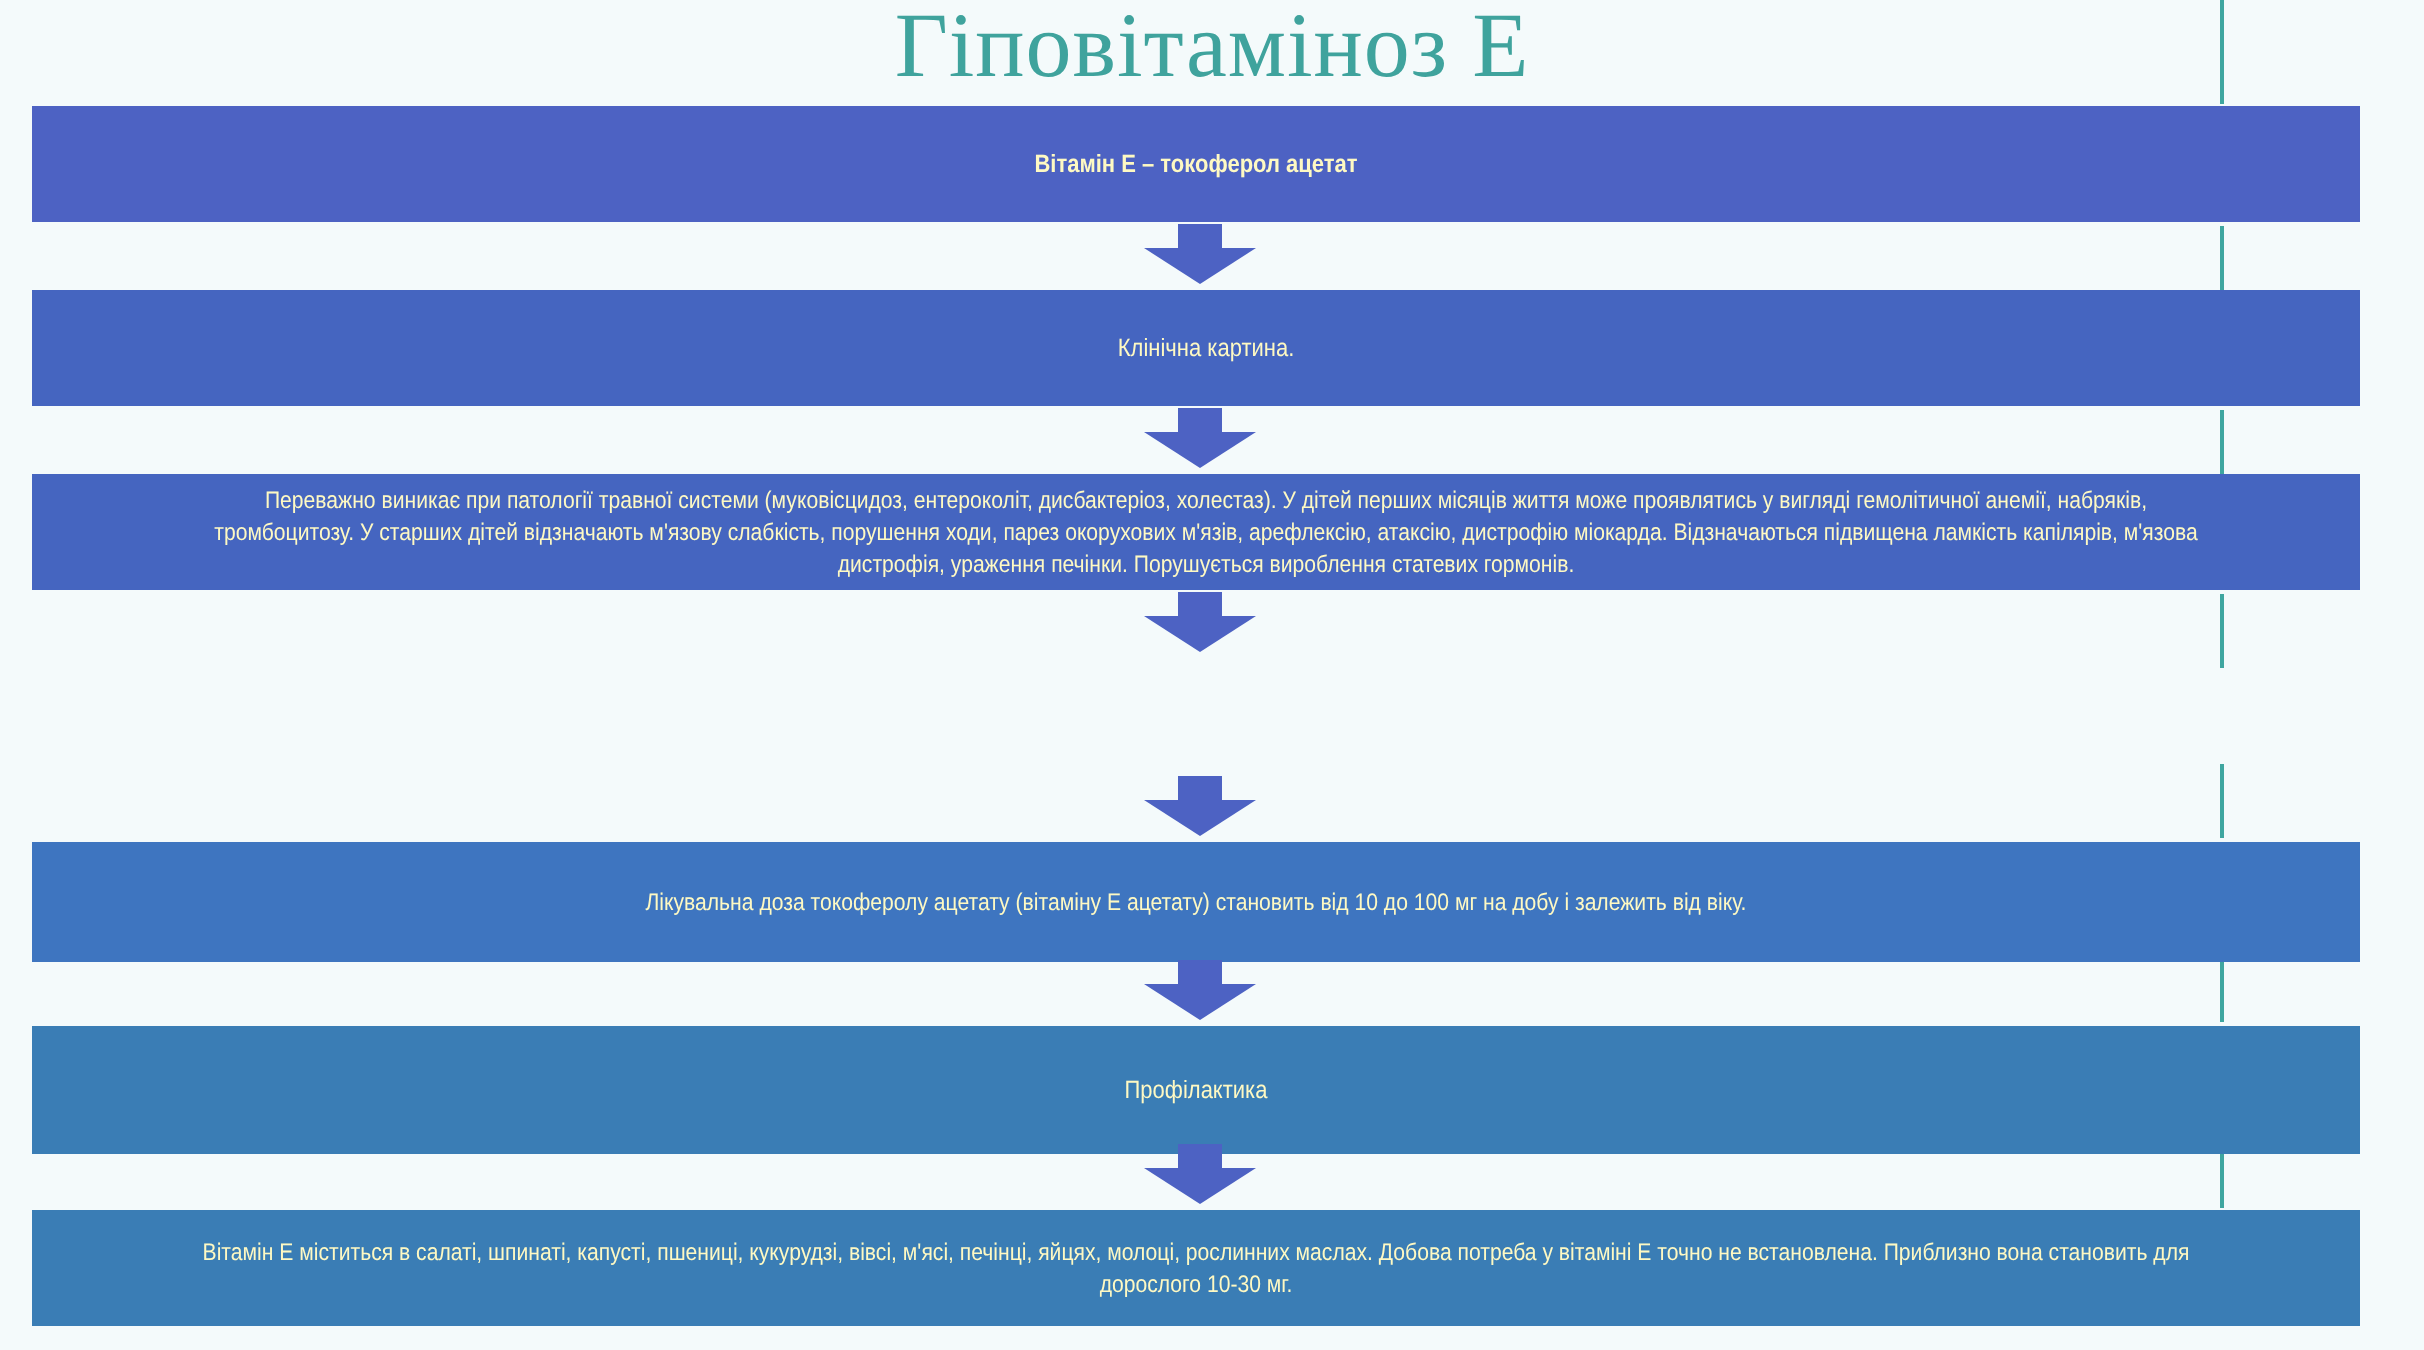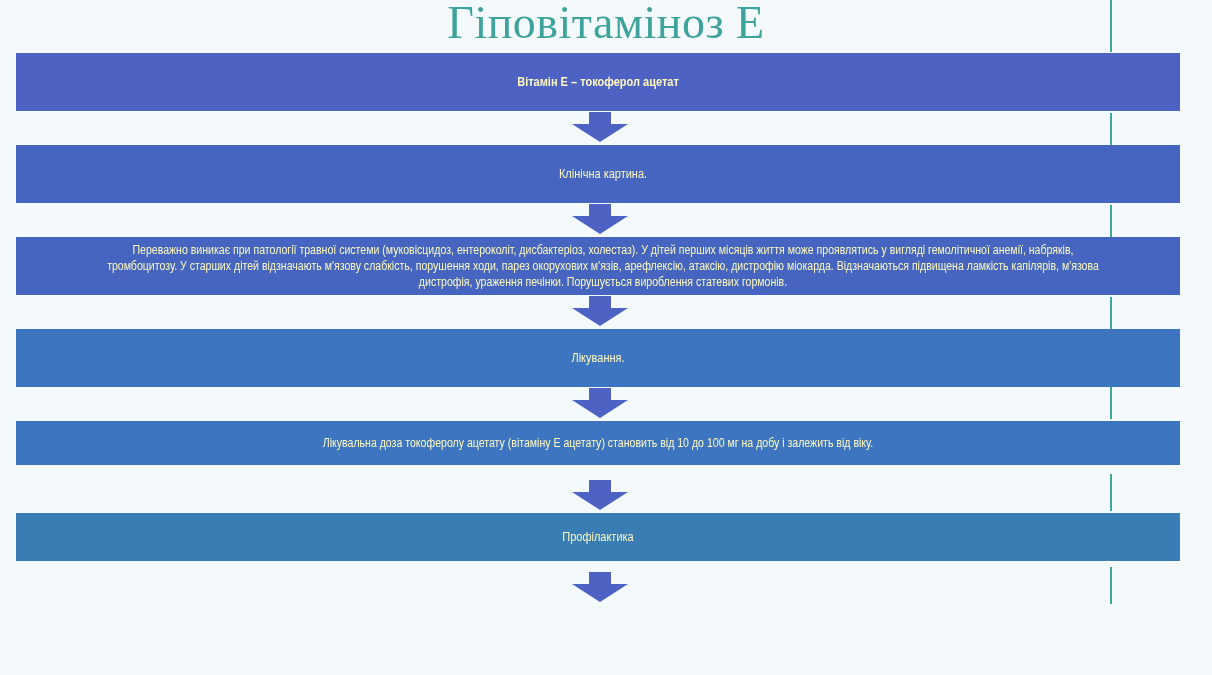"Лікування." div.flow-box { html: <div> <span>Лікування.</span> </div> -> none }
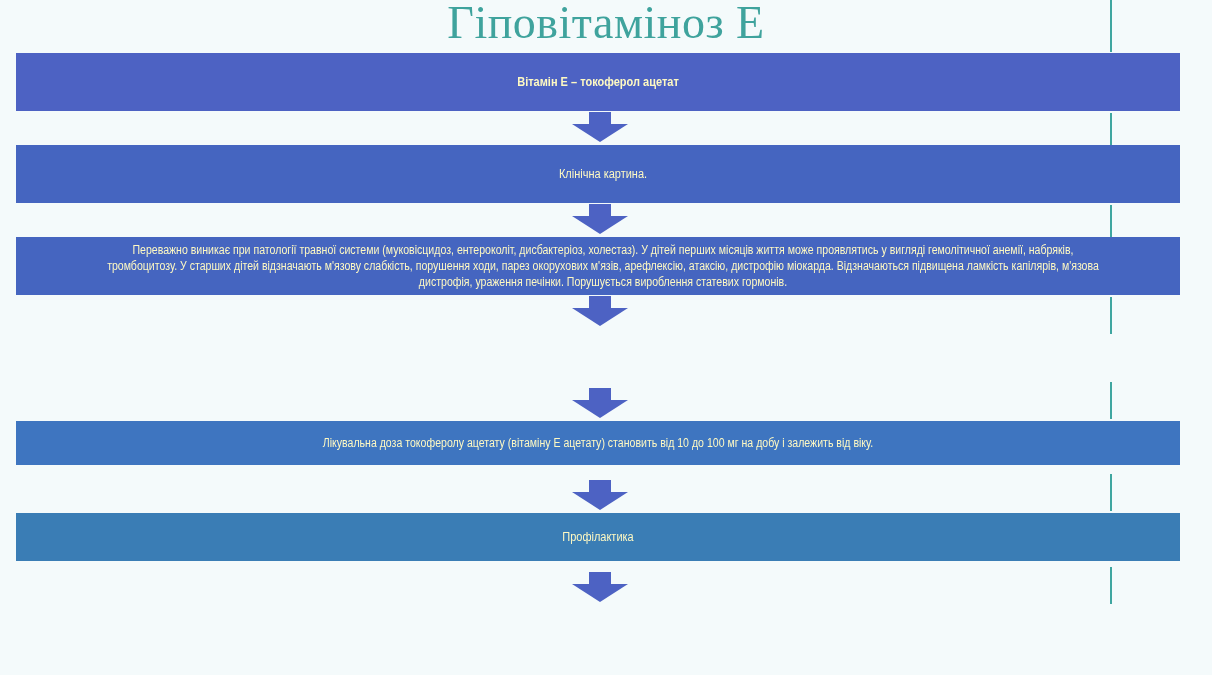"Лікувальна доза токоферолу ацетату" div.flow-box { height: 44px -> 60px }
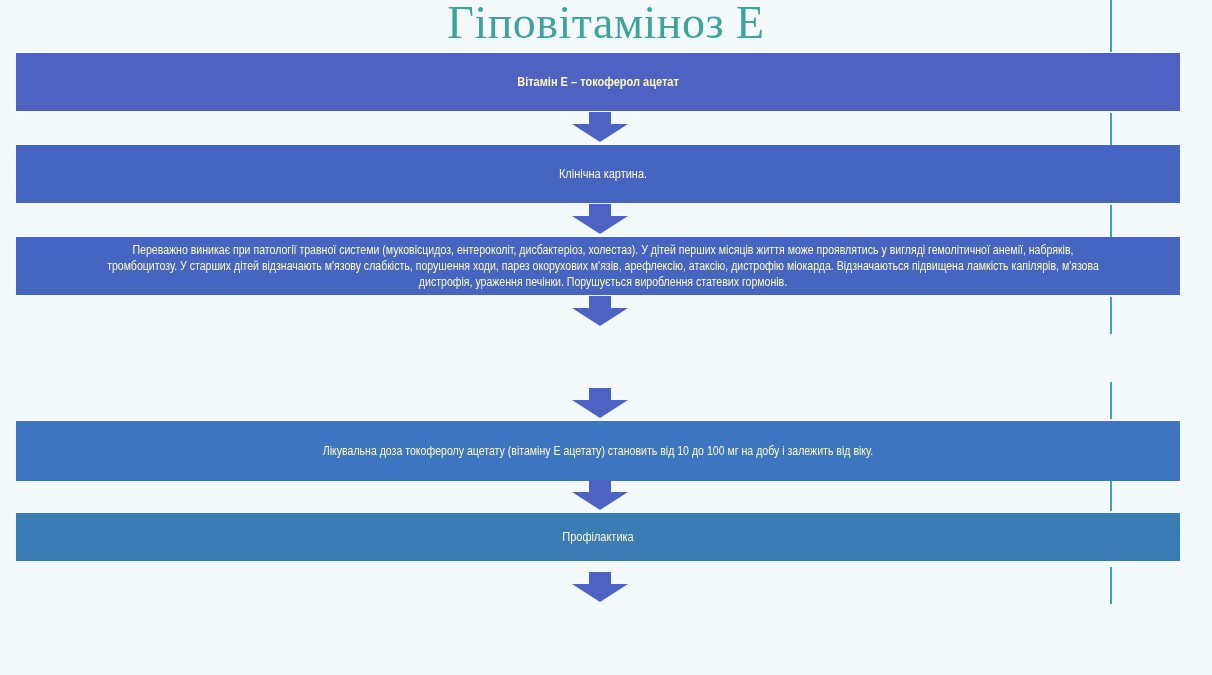"Профілактика" div.flow-box { height: 48px -> 64px }
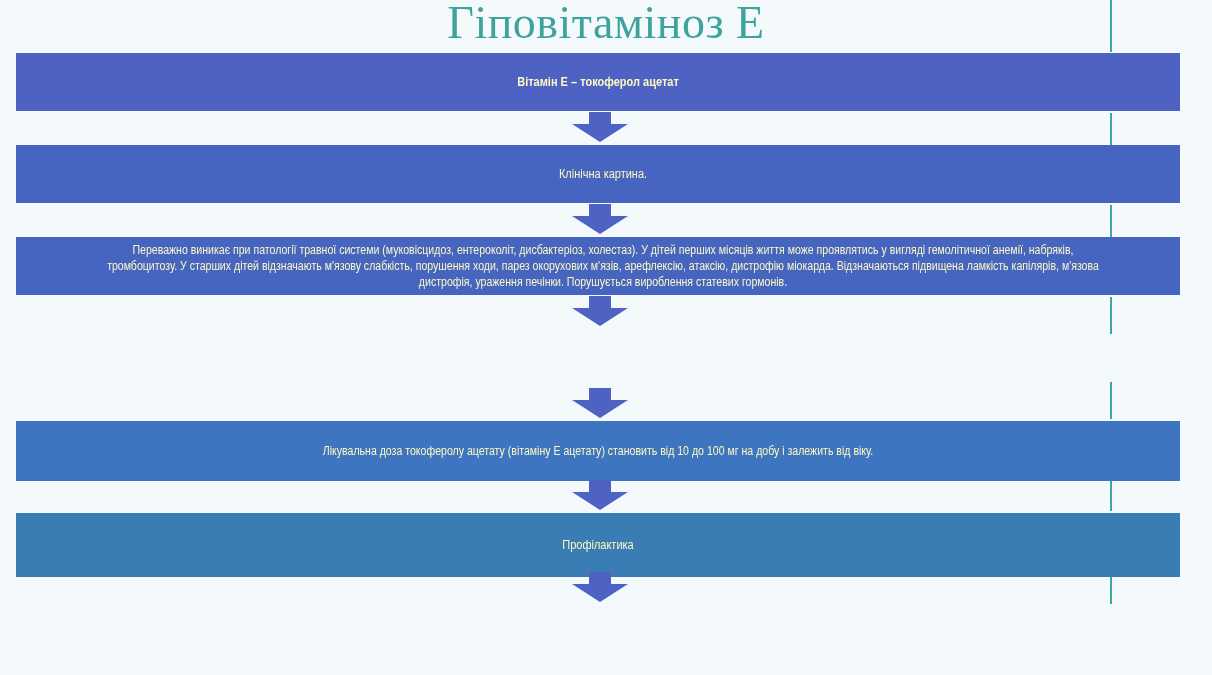"Вітамін Е міститься в салаті," div.flow-box { html: none -> <div> <span>Вітамін Е міститься в салаті, шпинаті, капусті, пшениці, кукурудзі, вівсі, м'ясі, печінці, яйцях, молоці, рослинних маслах. Добова потреба у вітаміні Е точно не встановлена. Приблизно вона становить для дорослого 10-30 мг.</span> </div> }
